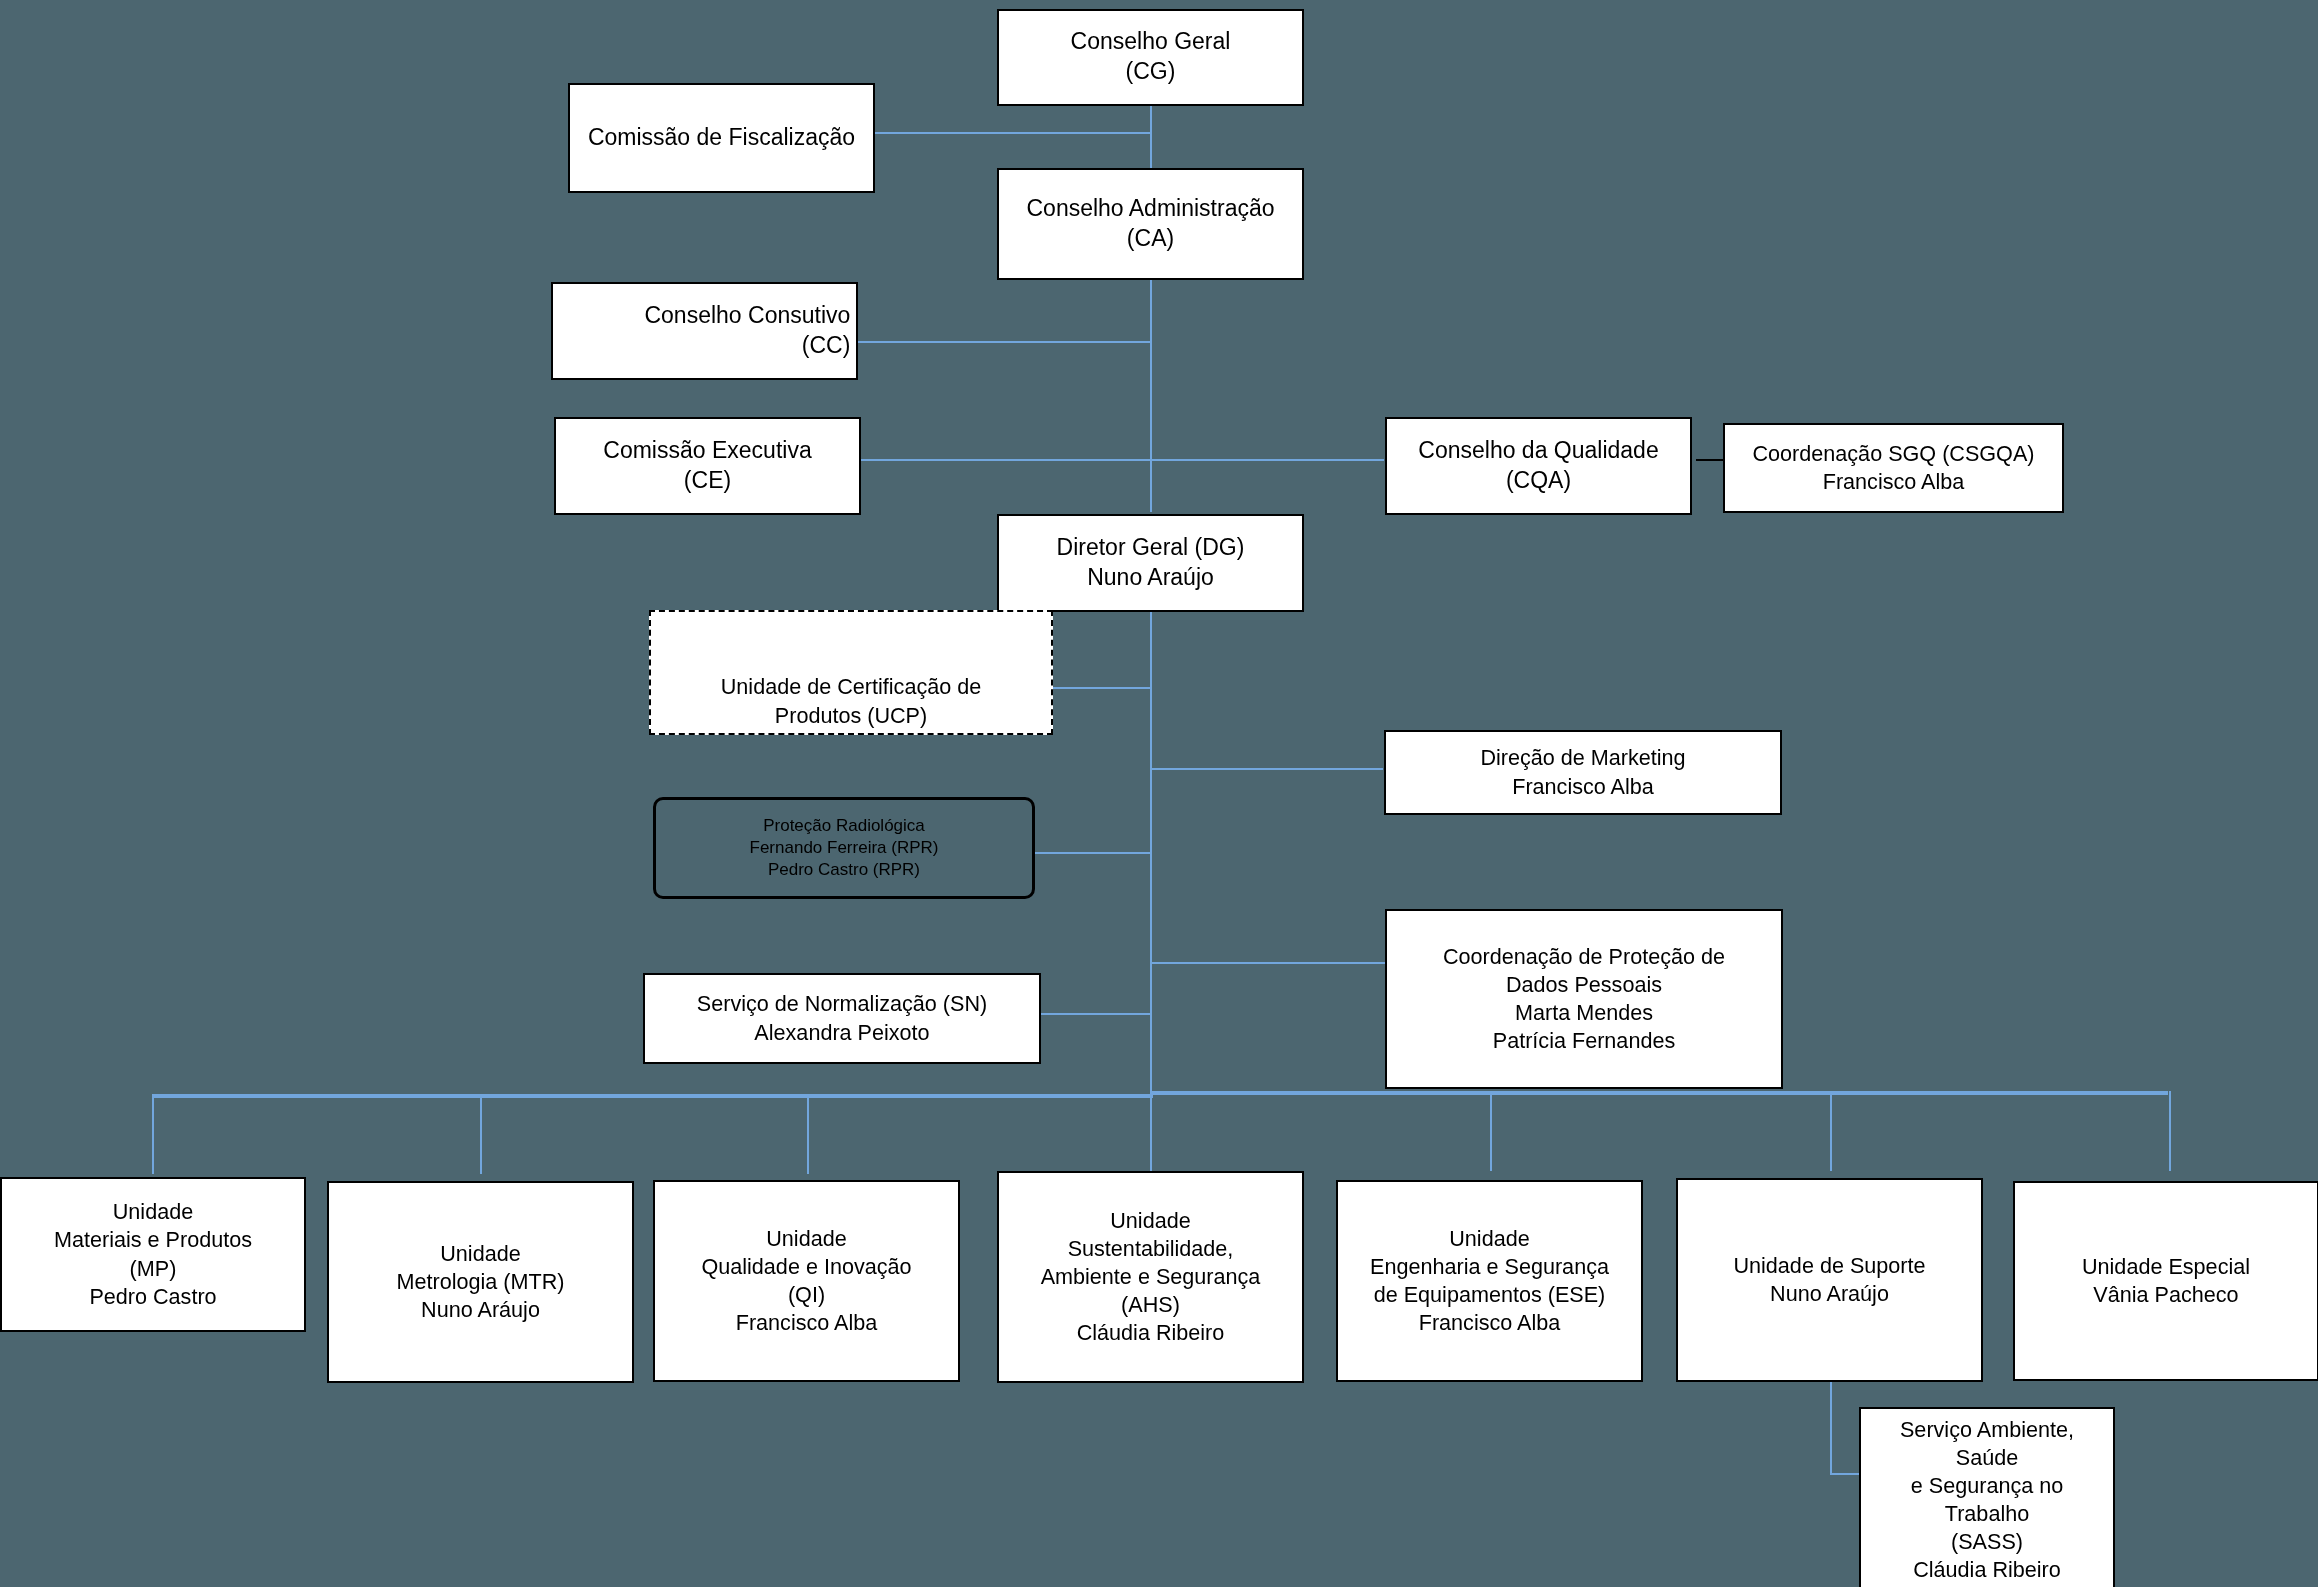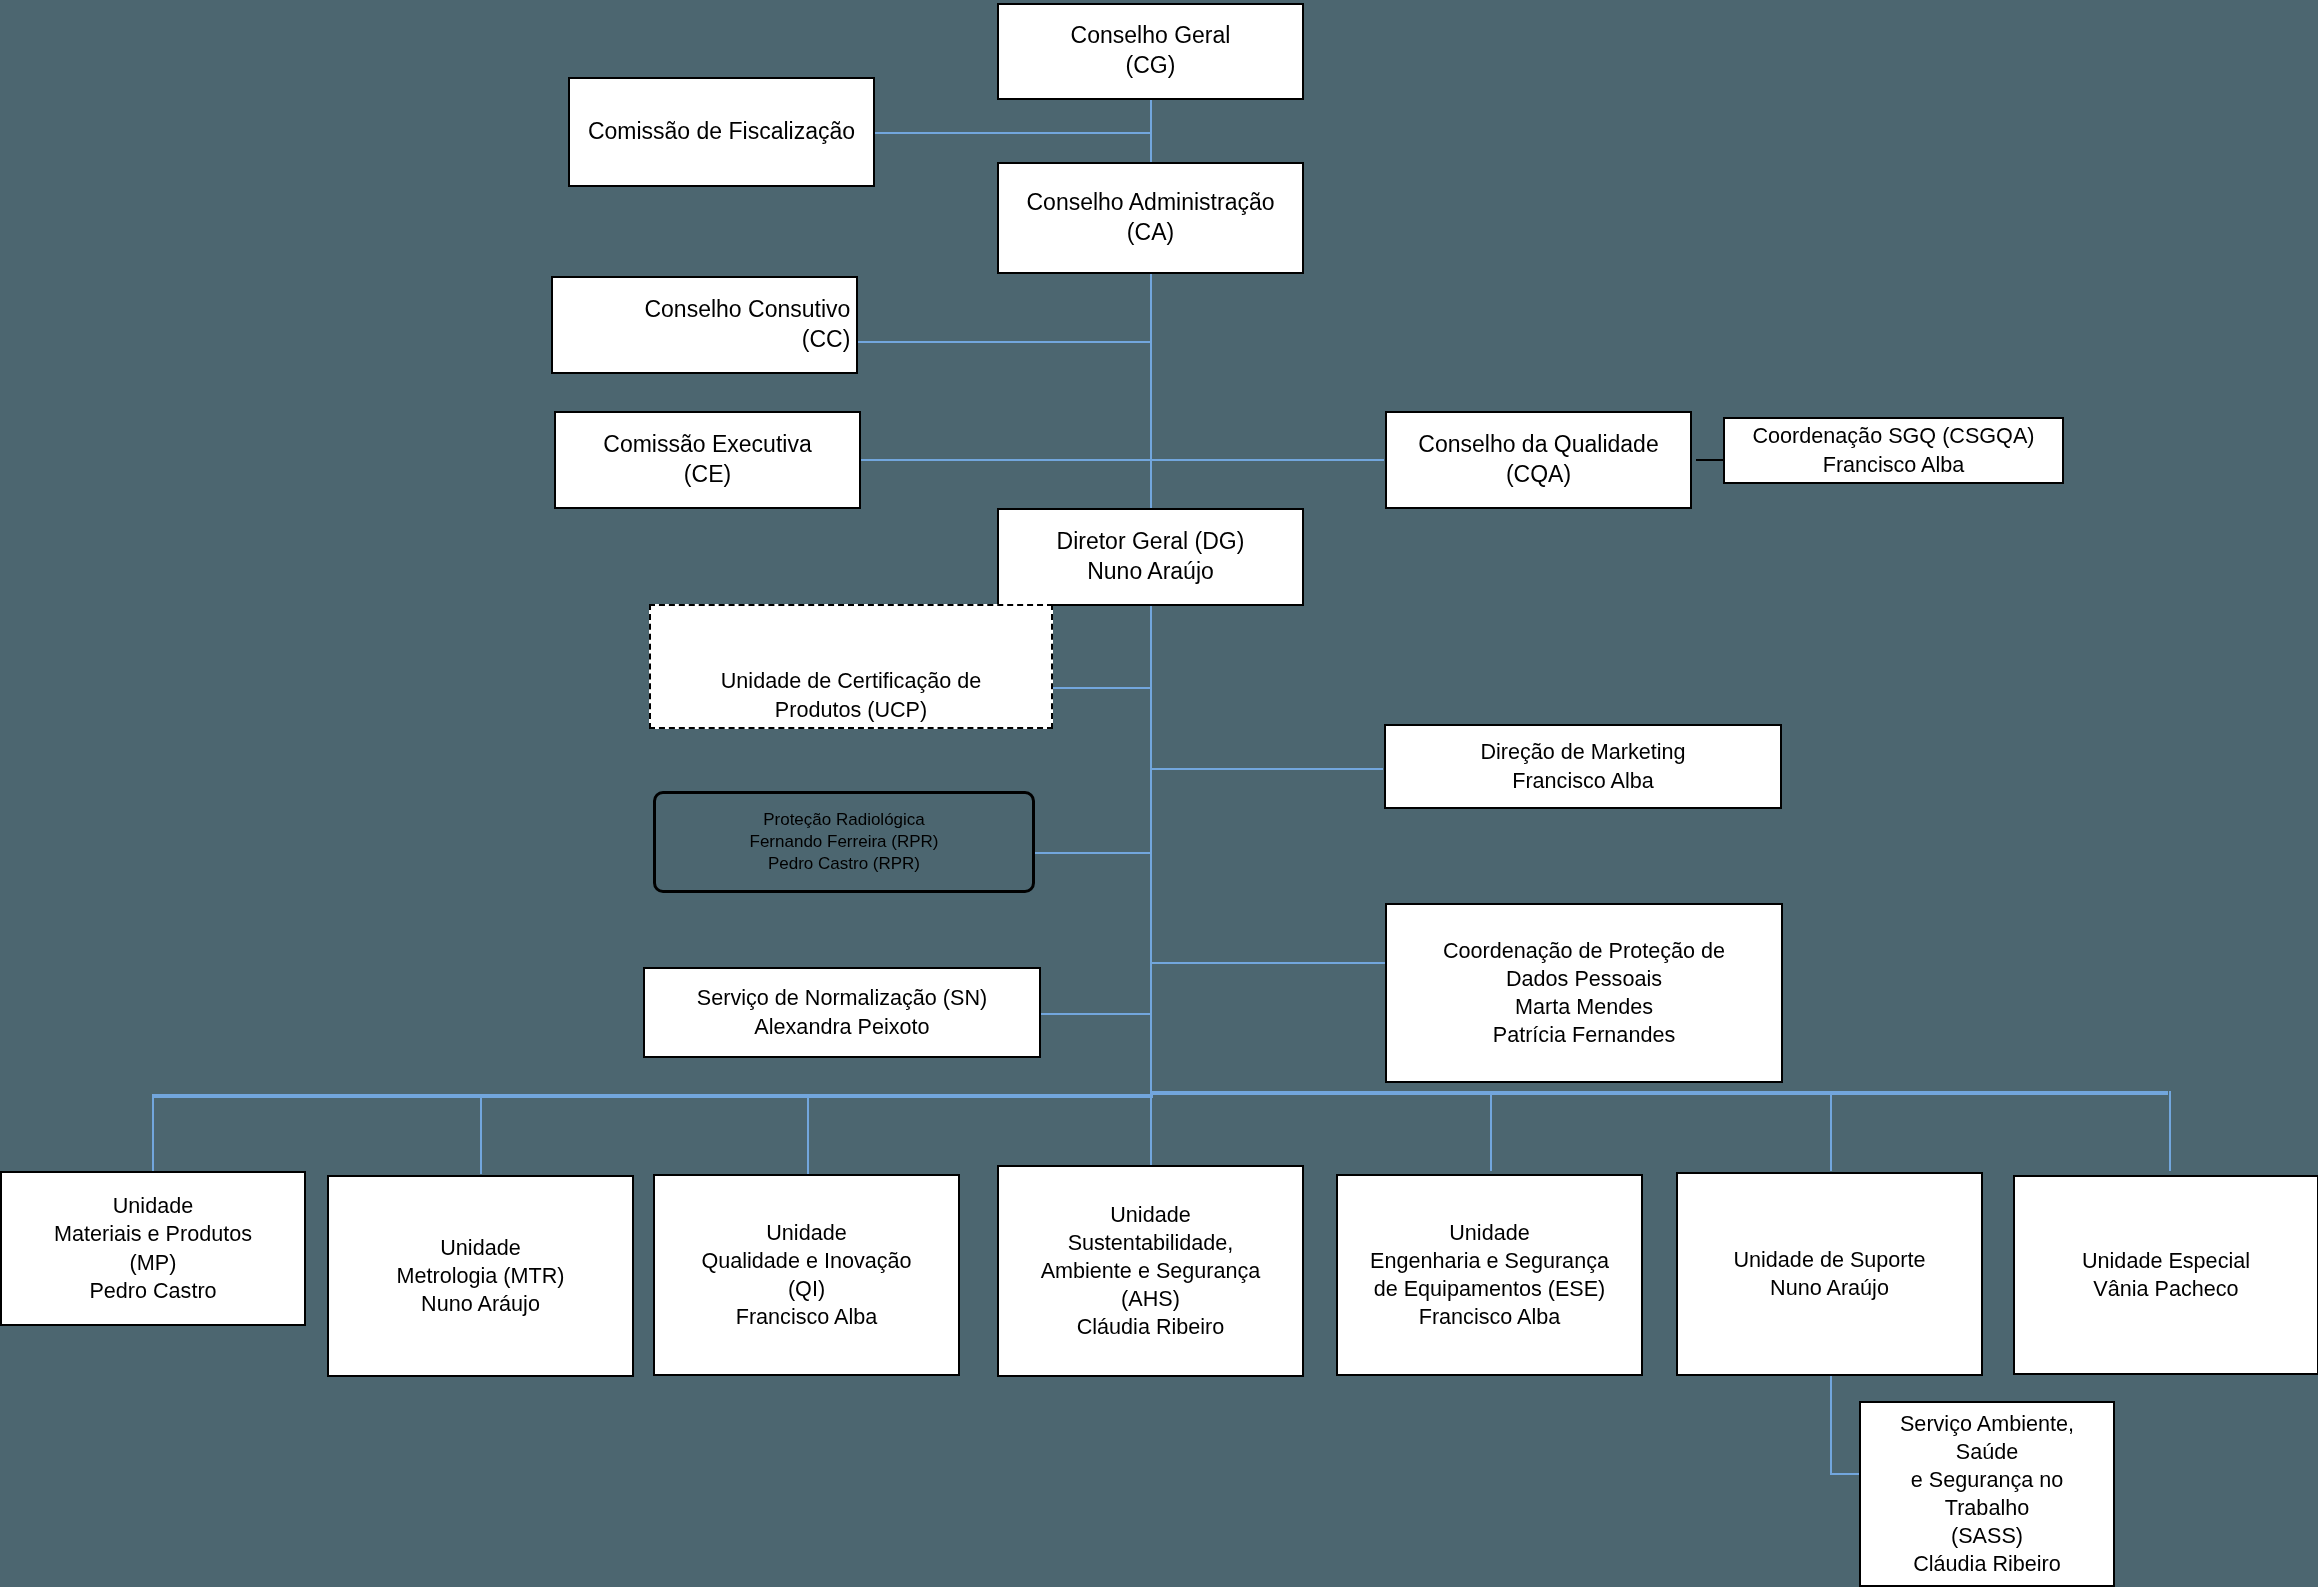"Conselho Geral" .node { margin-top: none -> 6px }
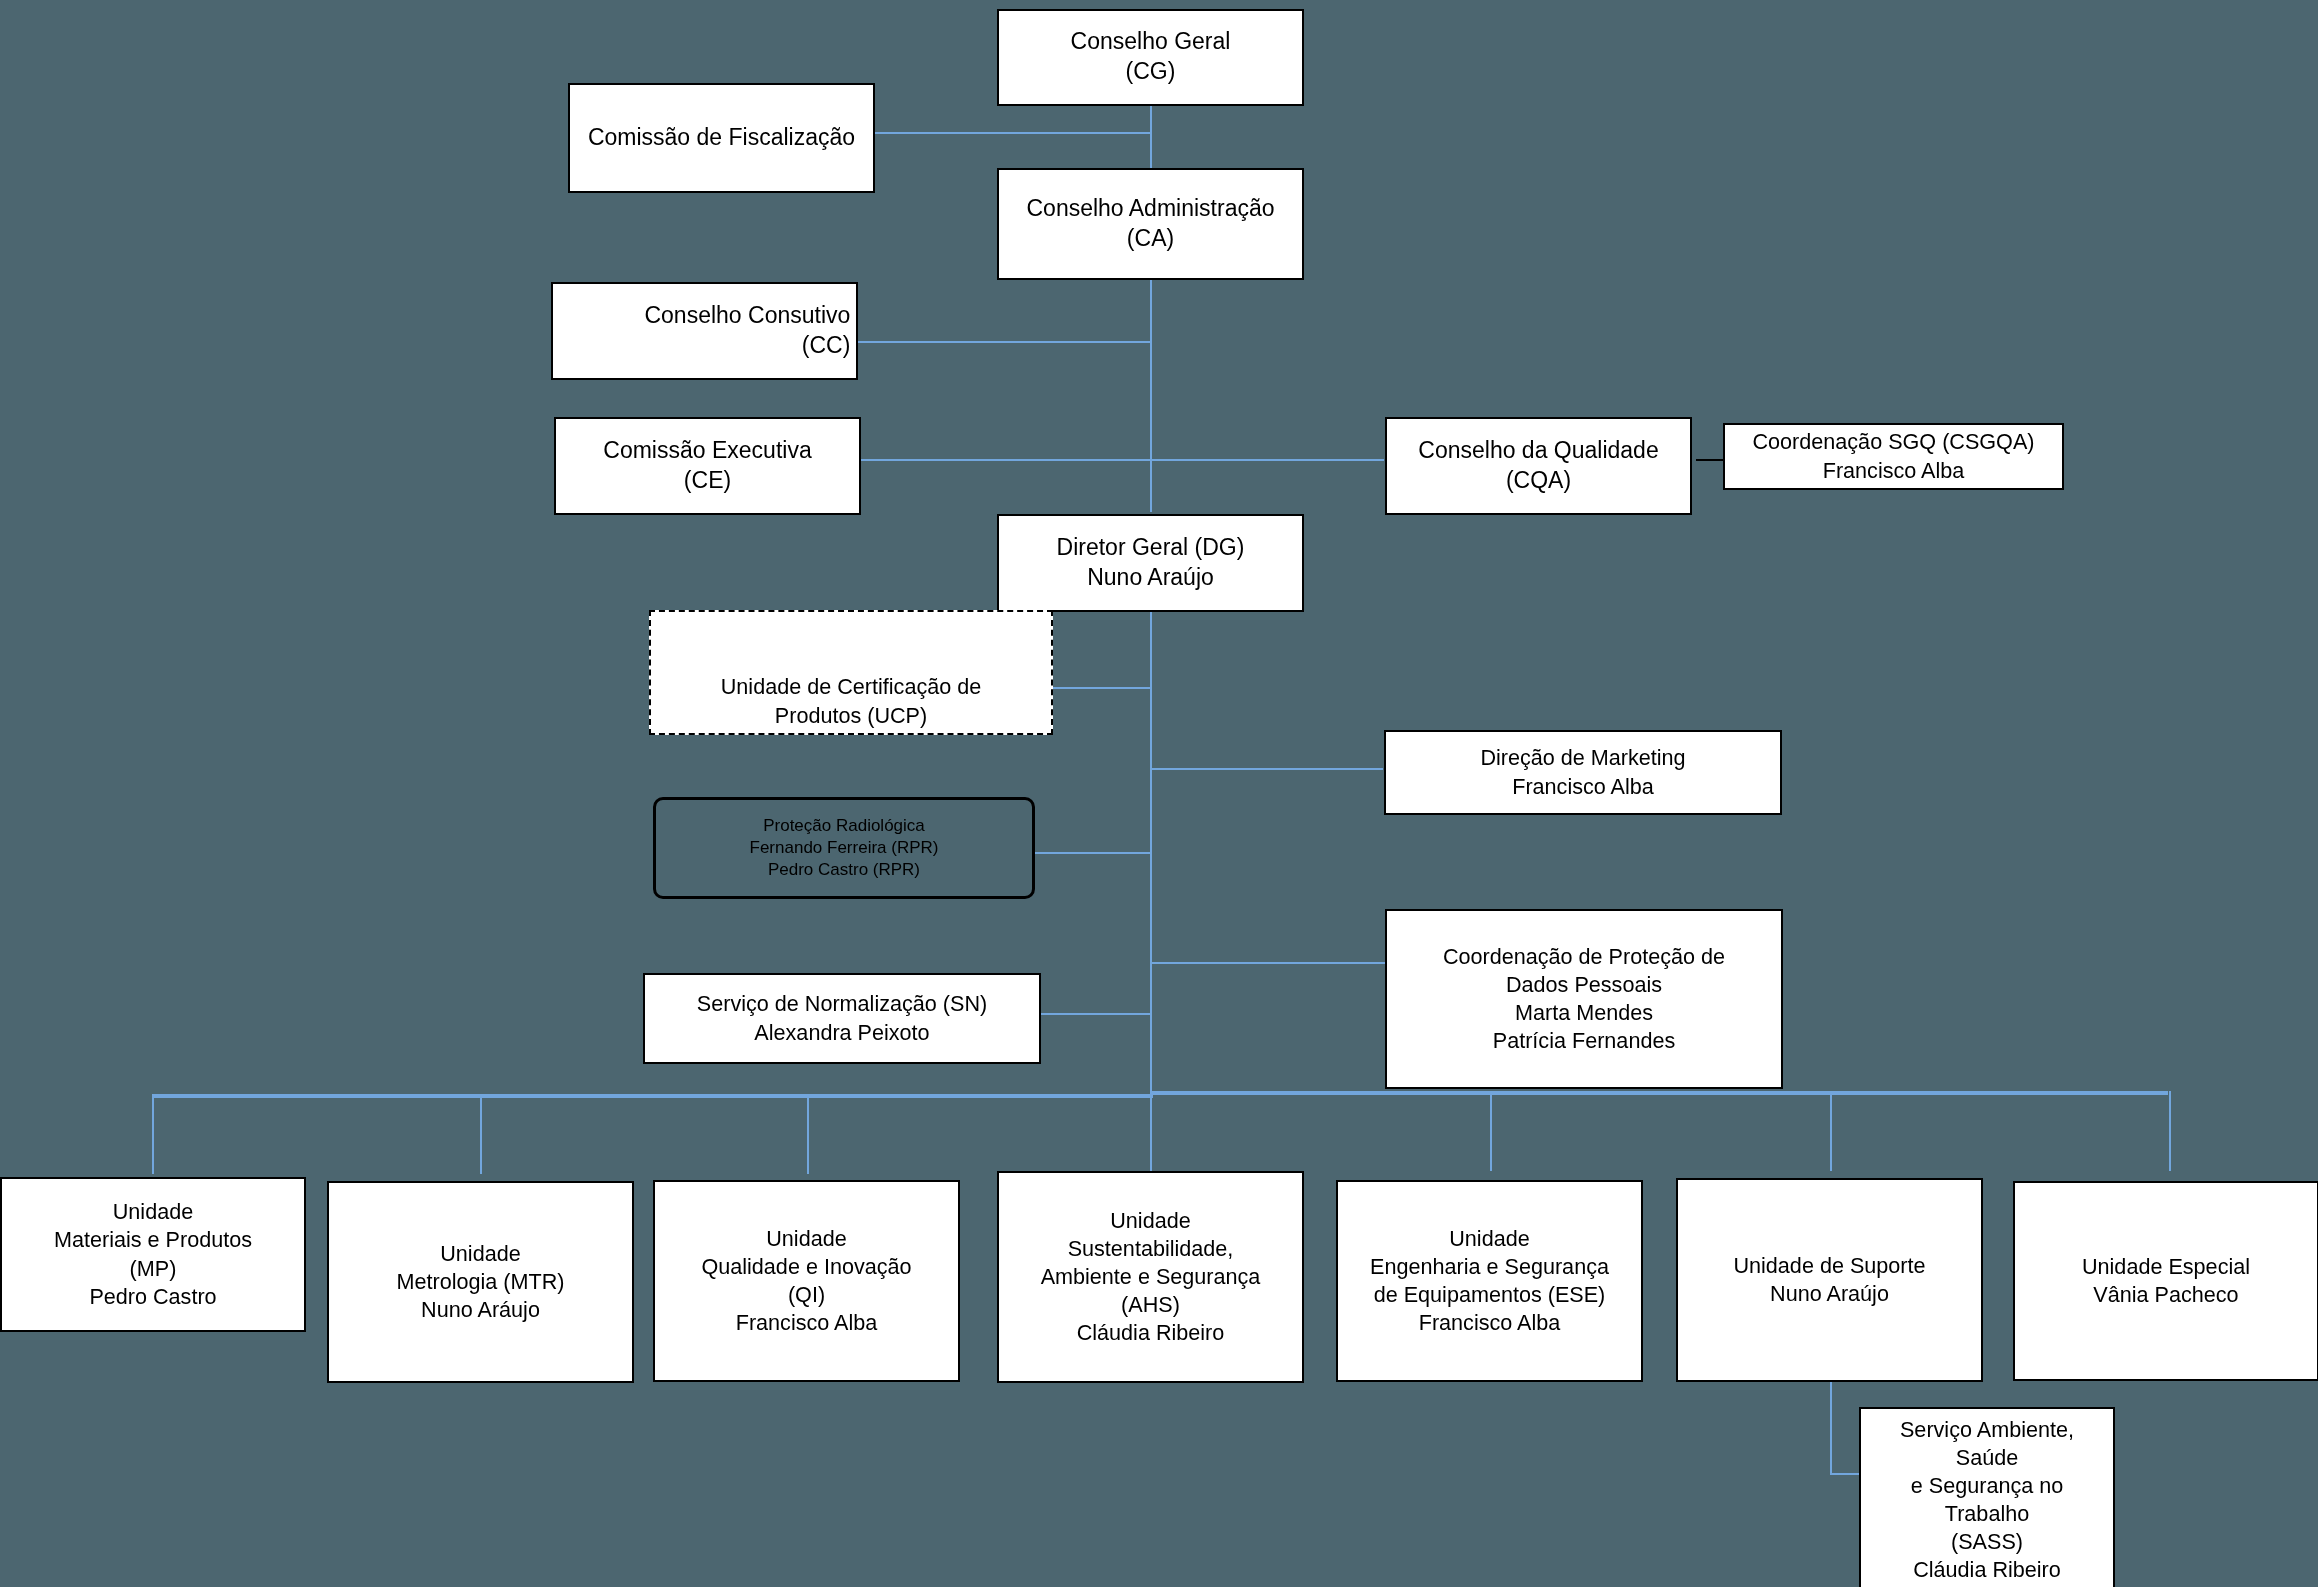"Coordenação SGQ (CSGQA)" div.node { height: 67px -> 90px }
